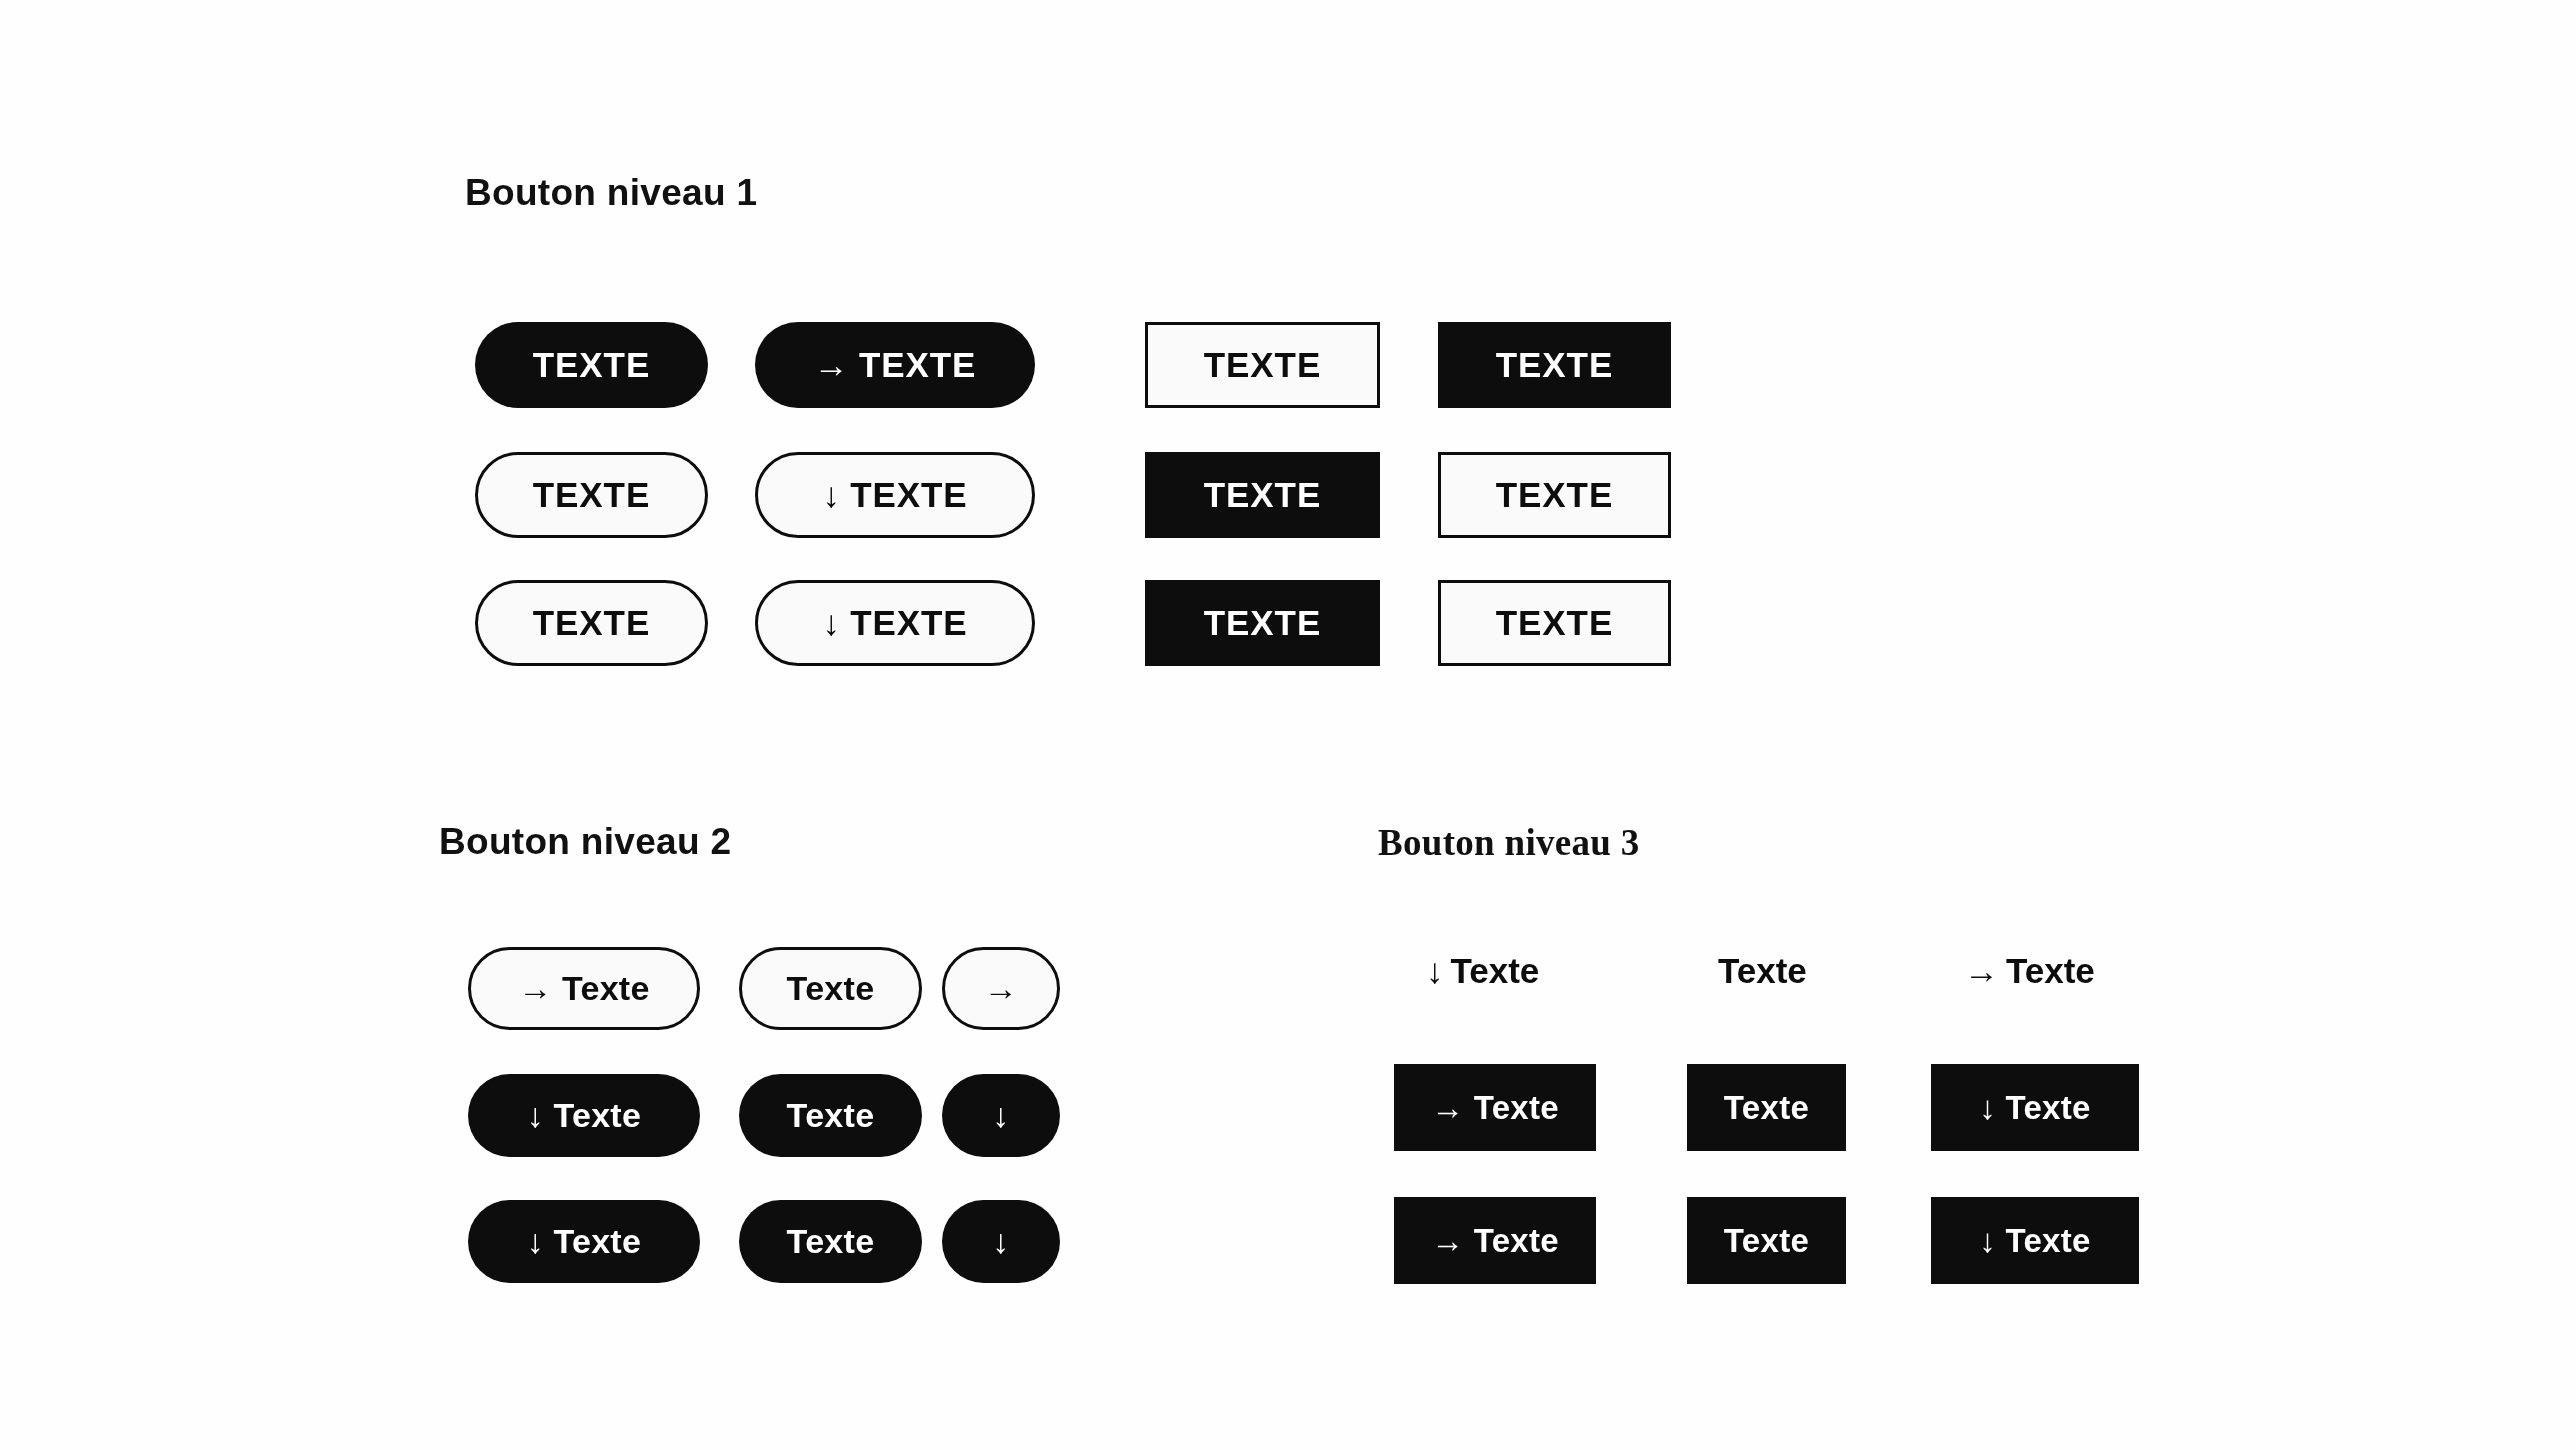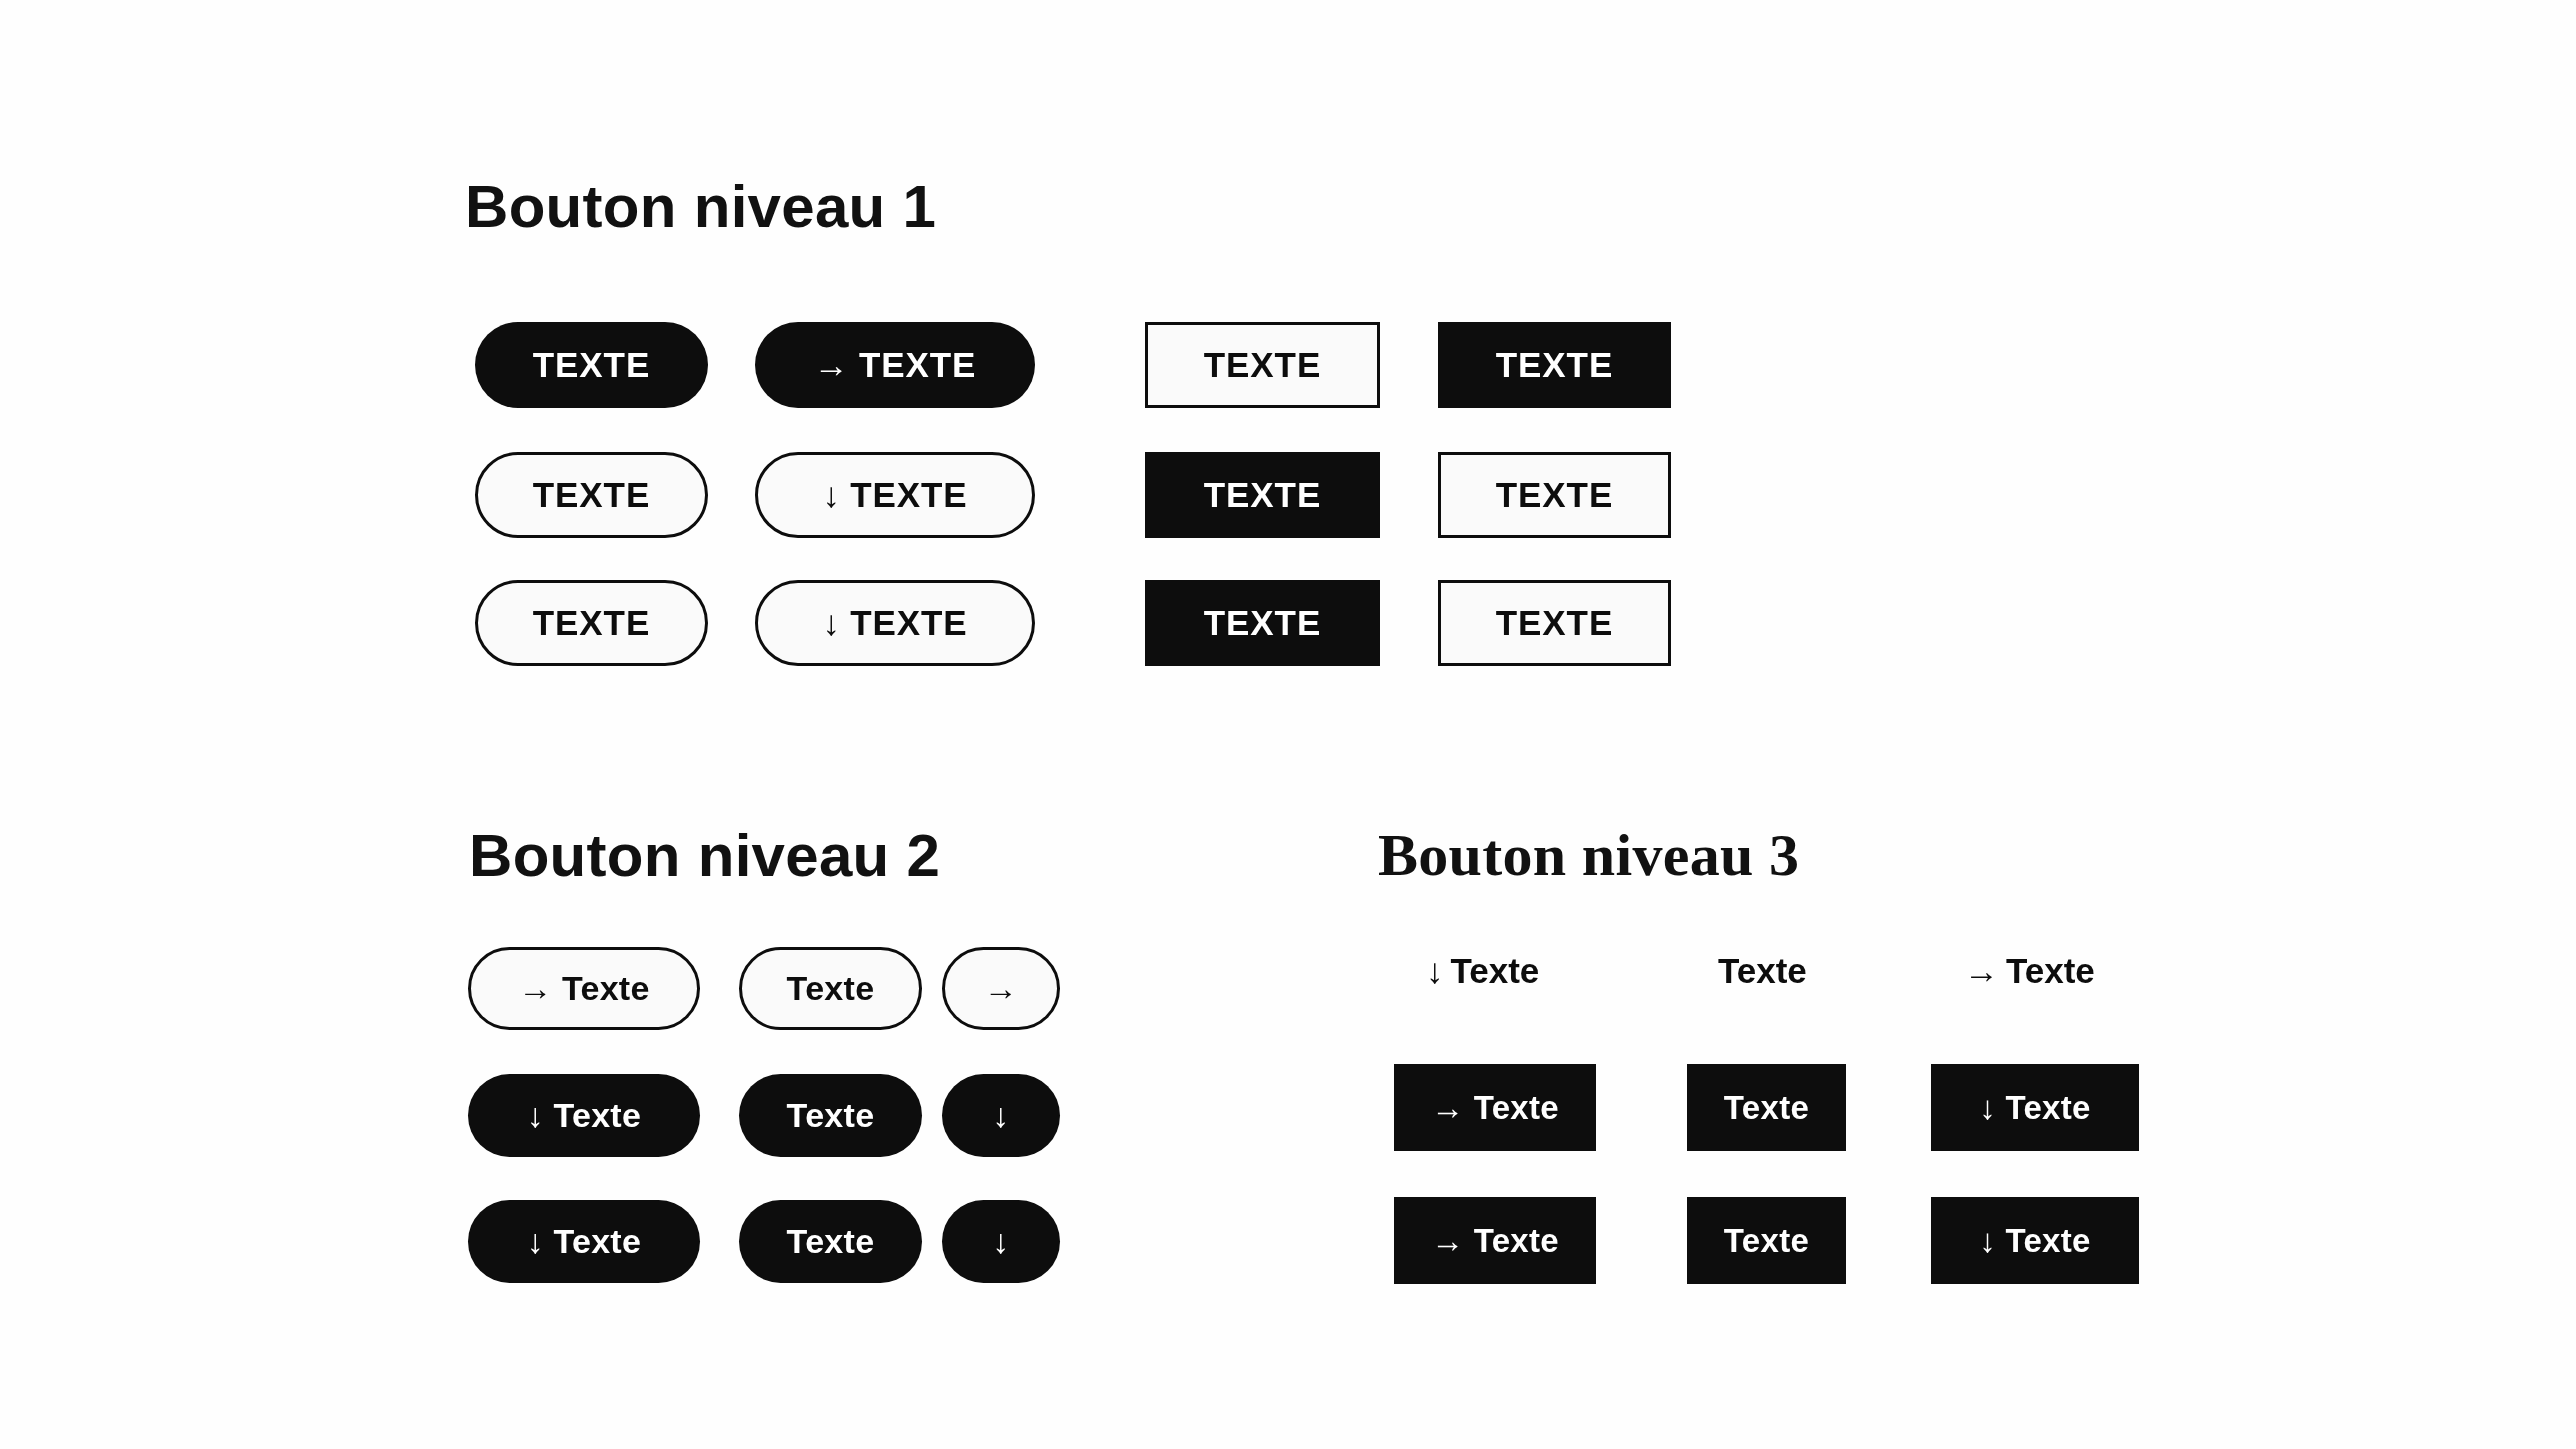"Bouton niveau 1" .section-title { font-size: 60px -> 37px }
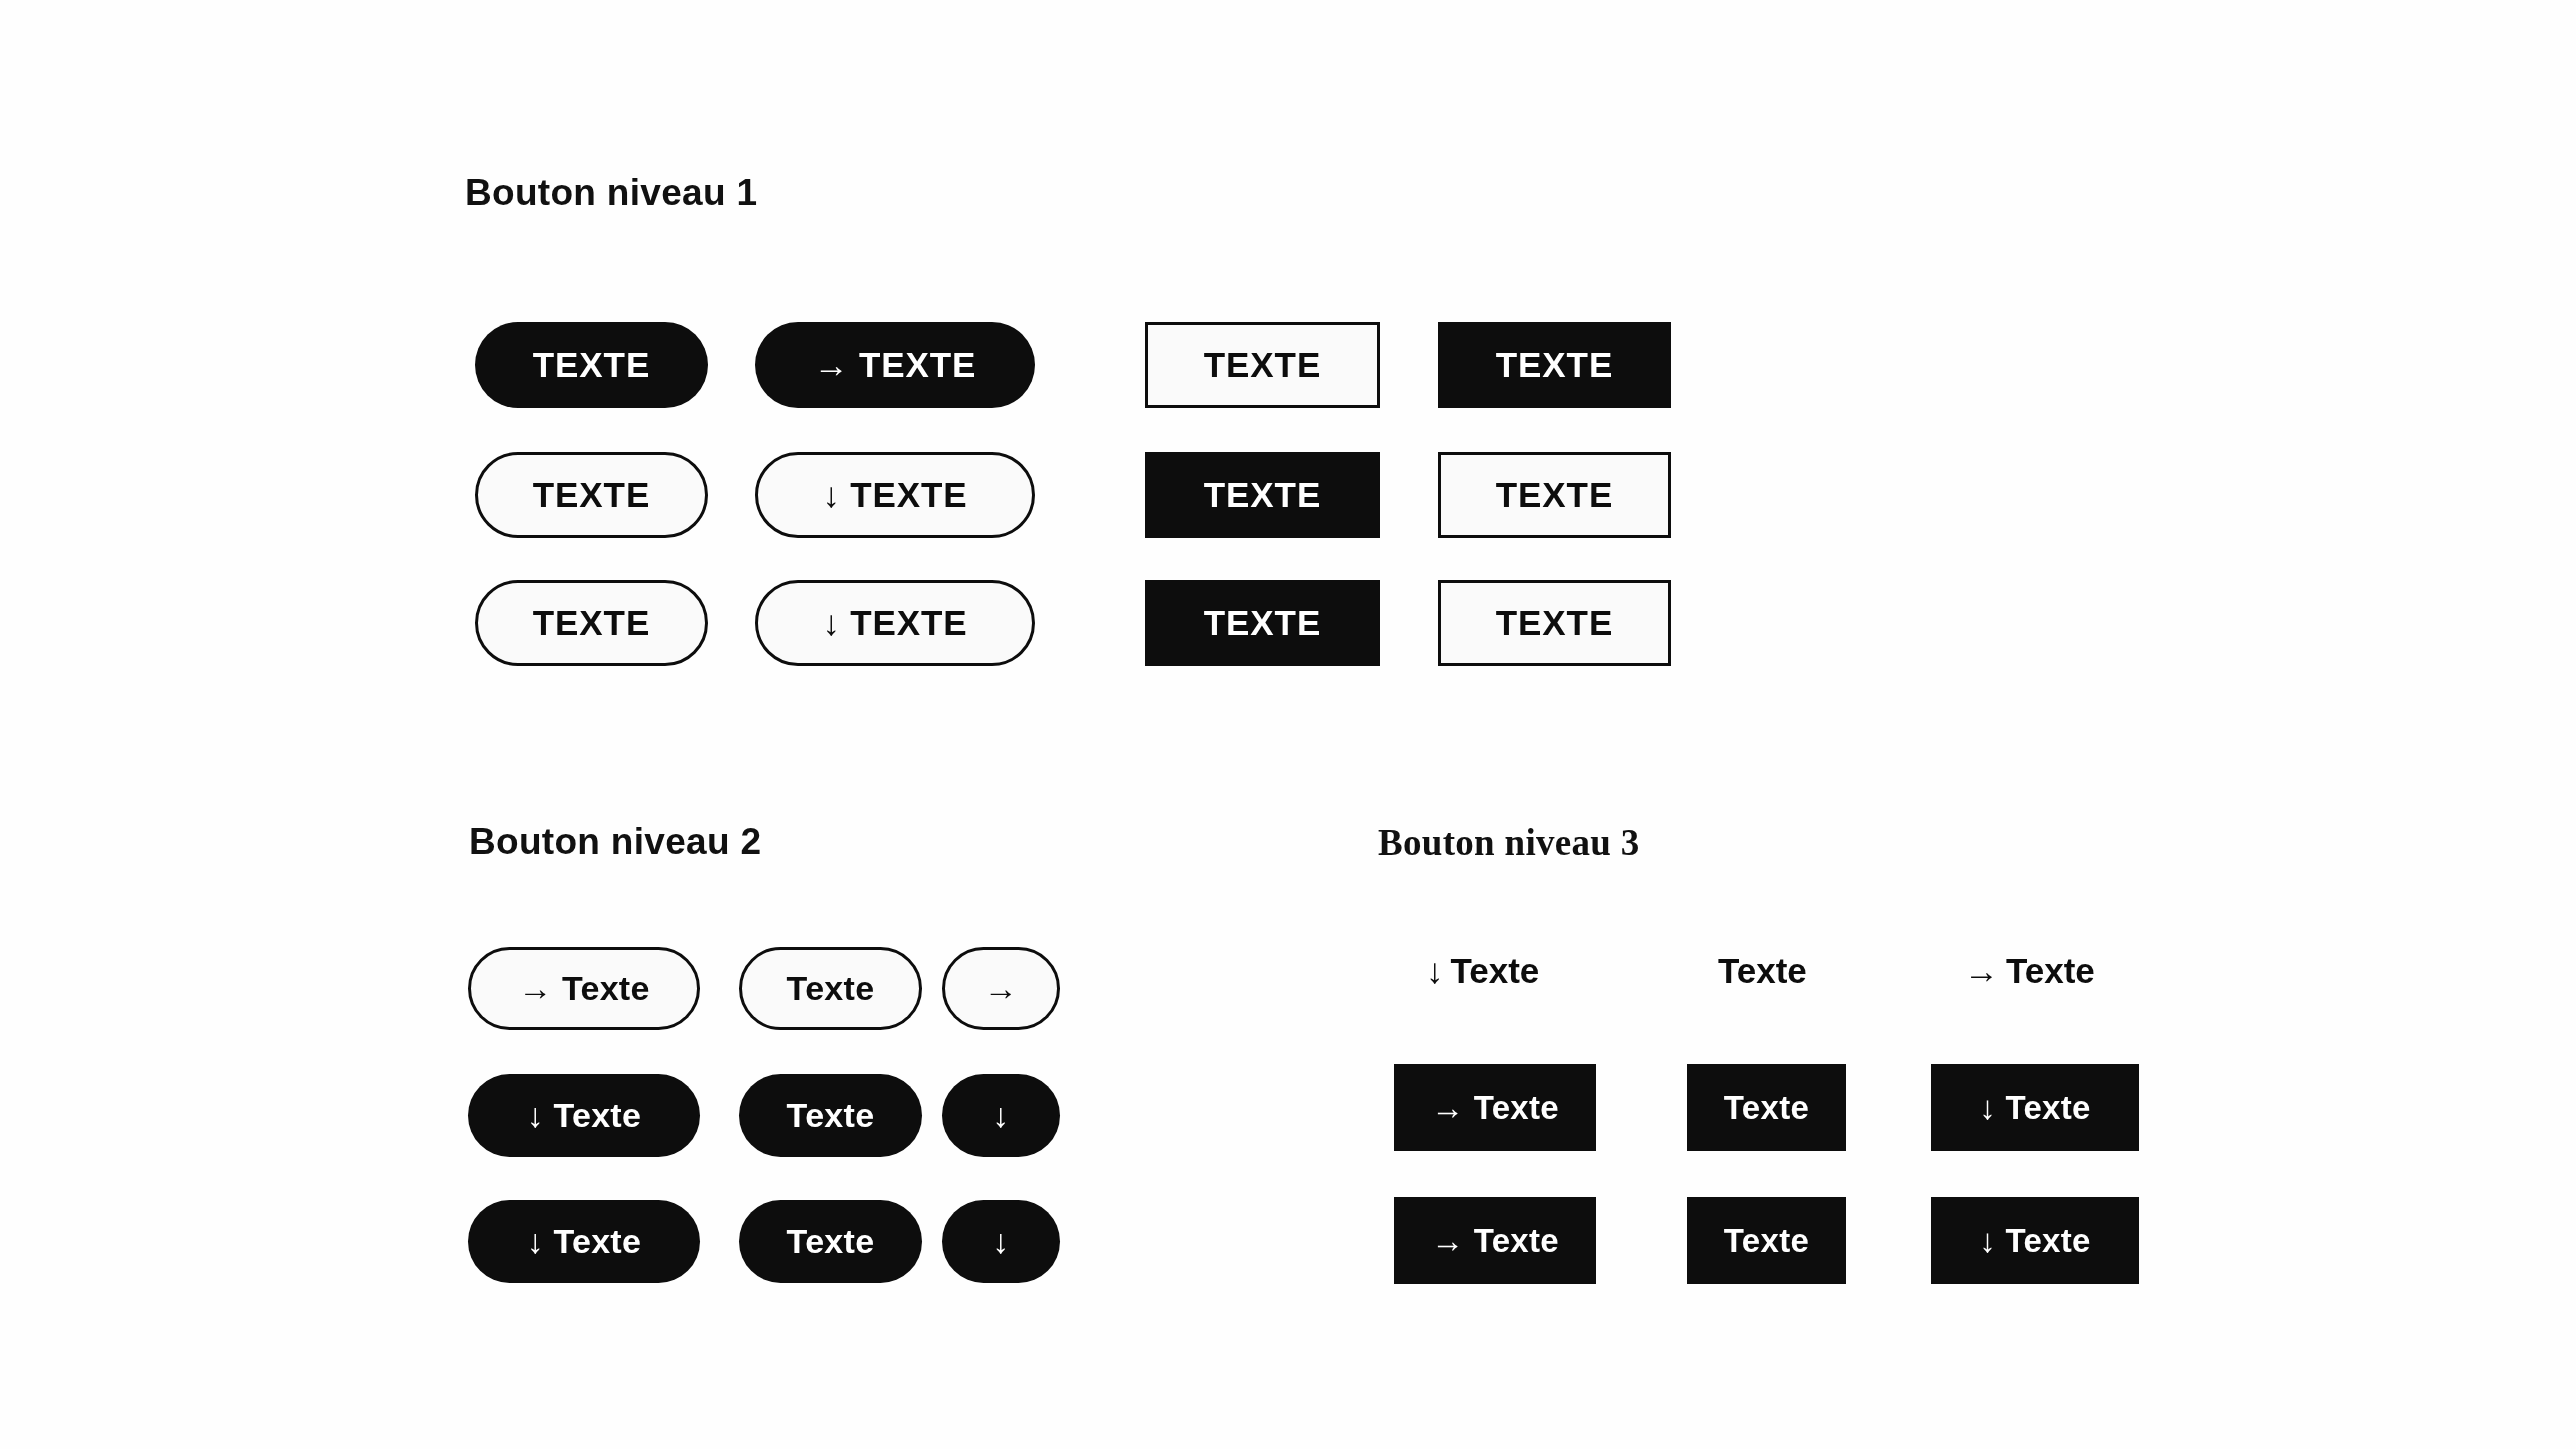"Bouton niveau 2" div.section-title { left: 469px -> 439px }
